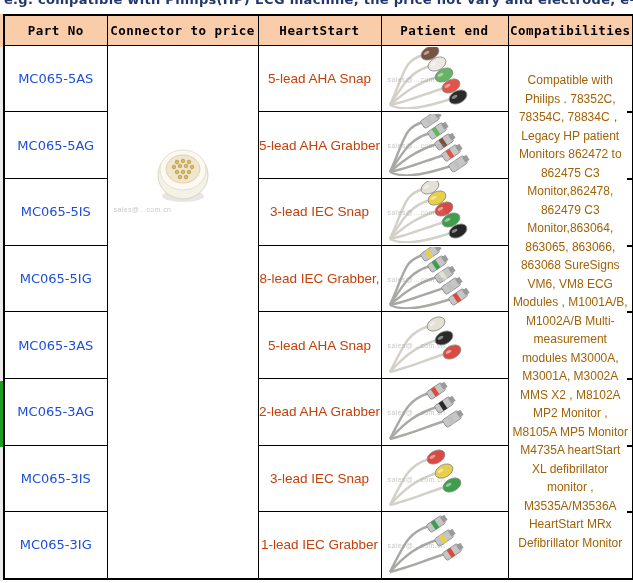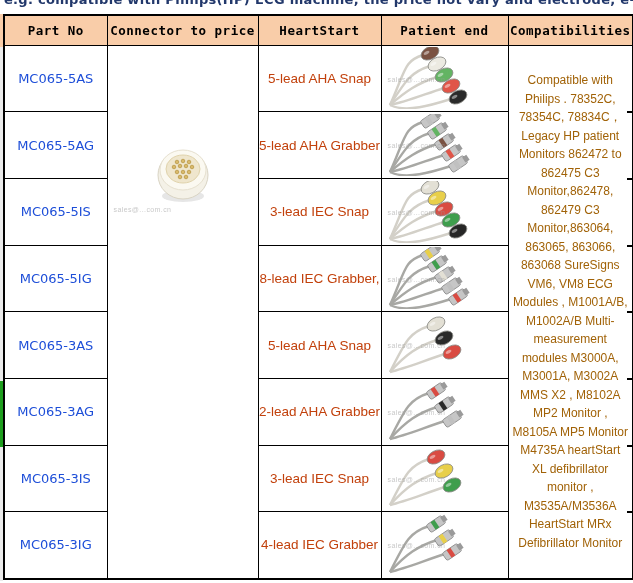"4-lead IEC Grabber" td.desc { text: 4-lead -> 1-lead }
